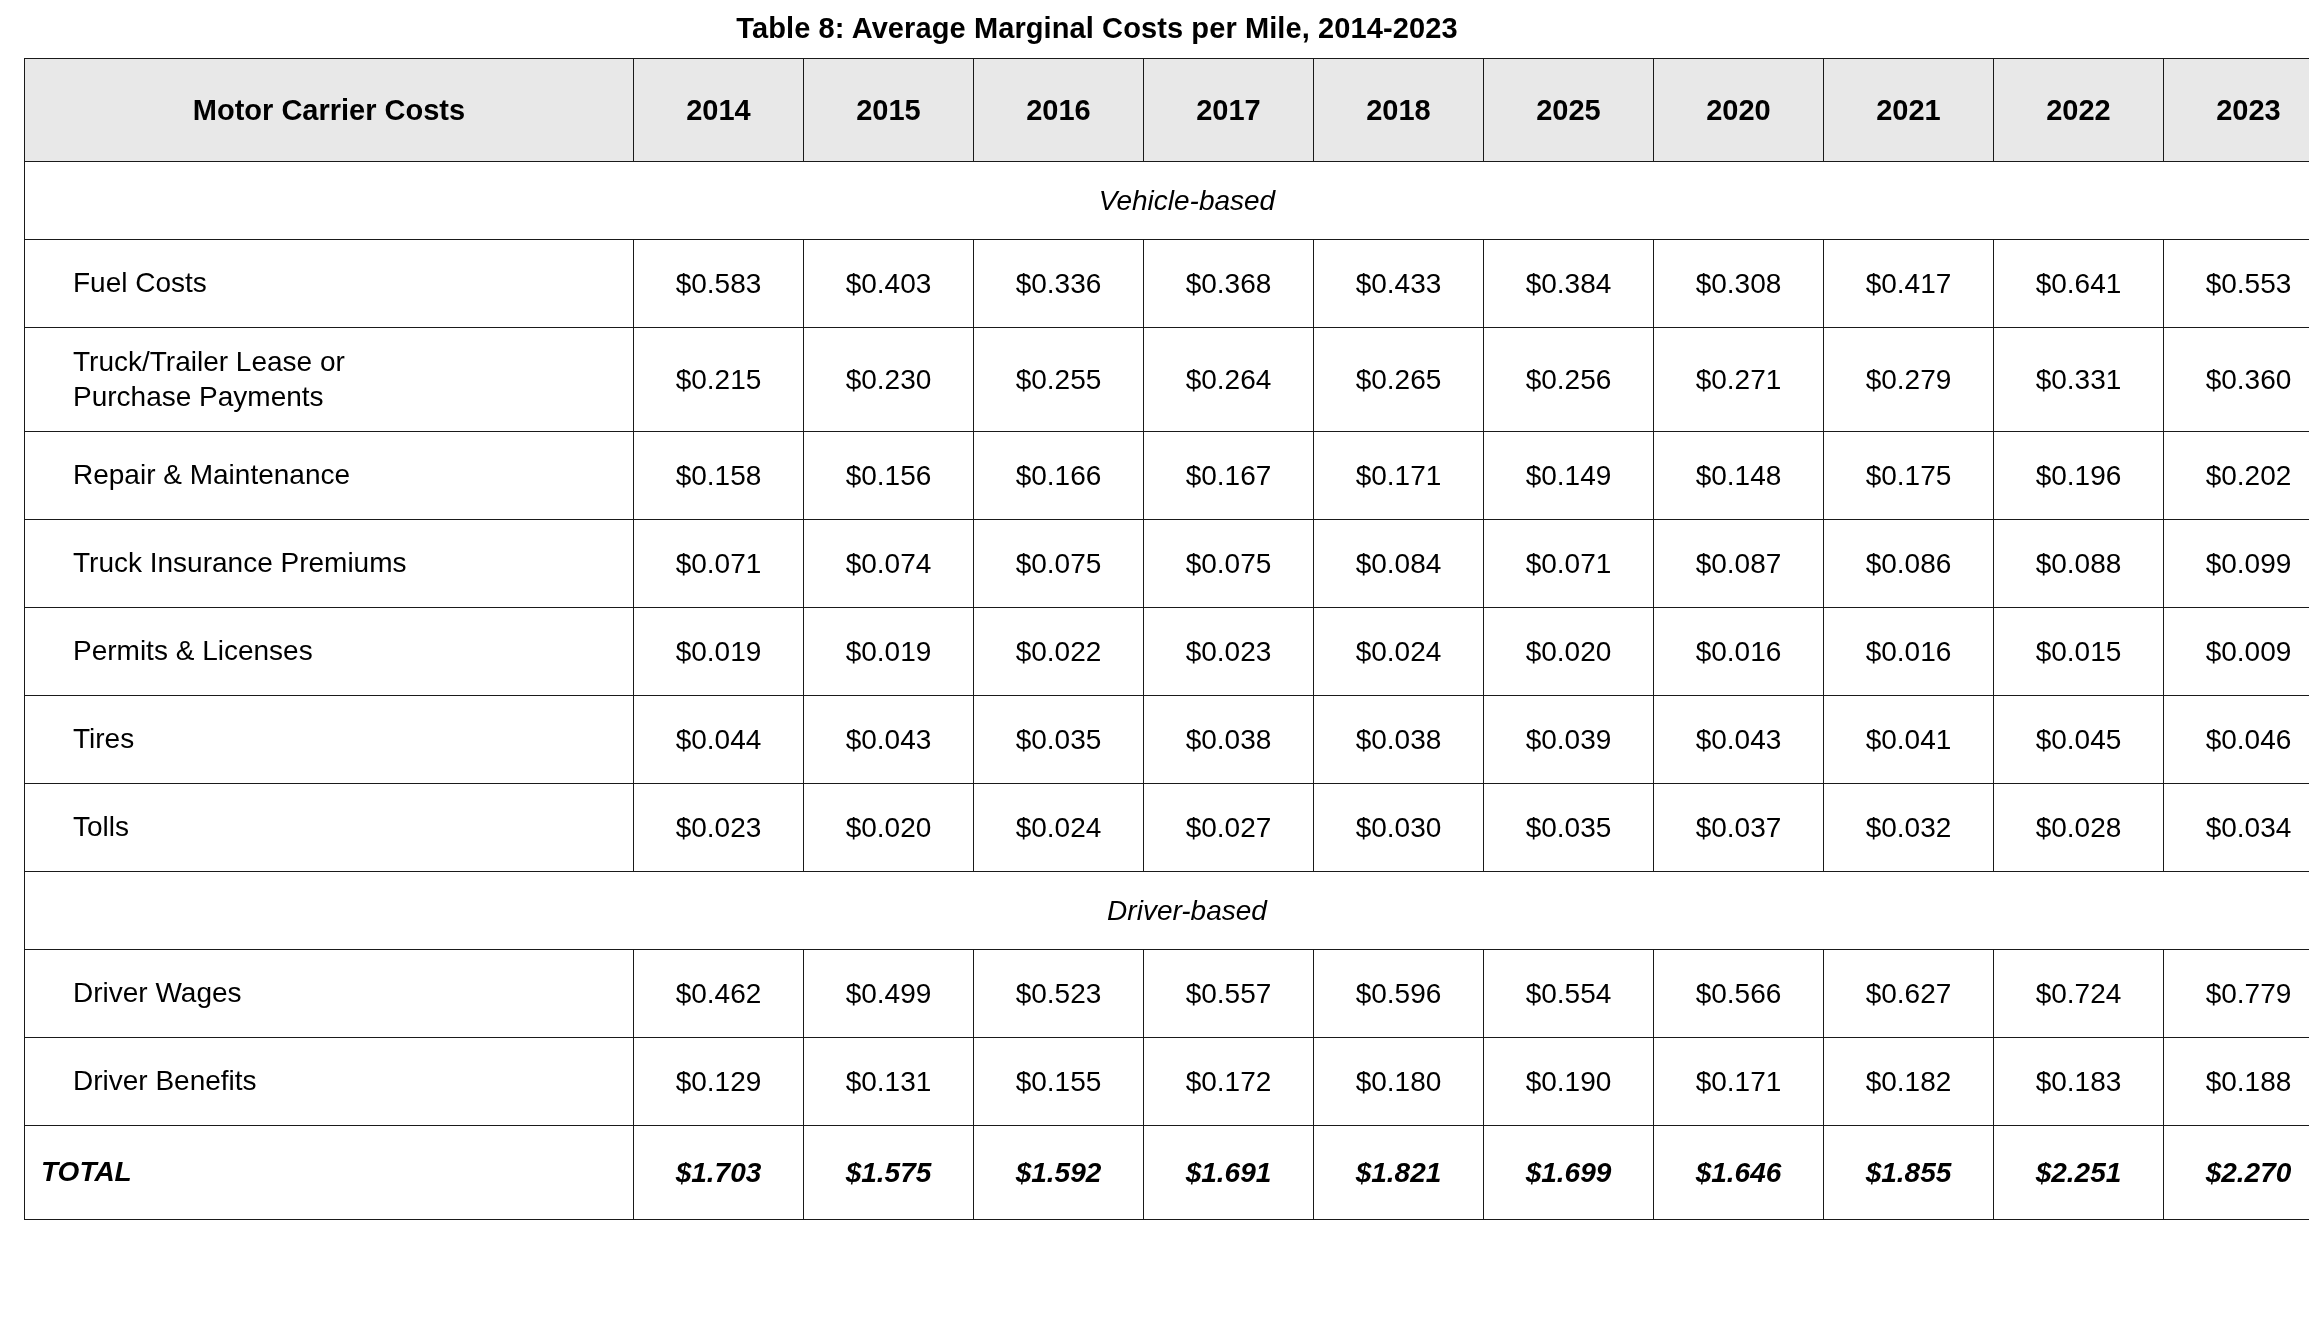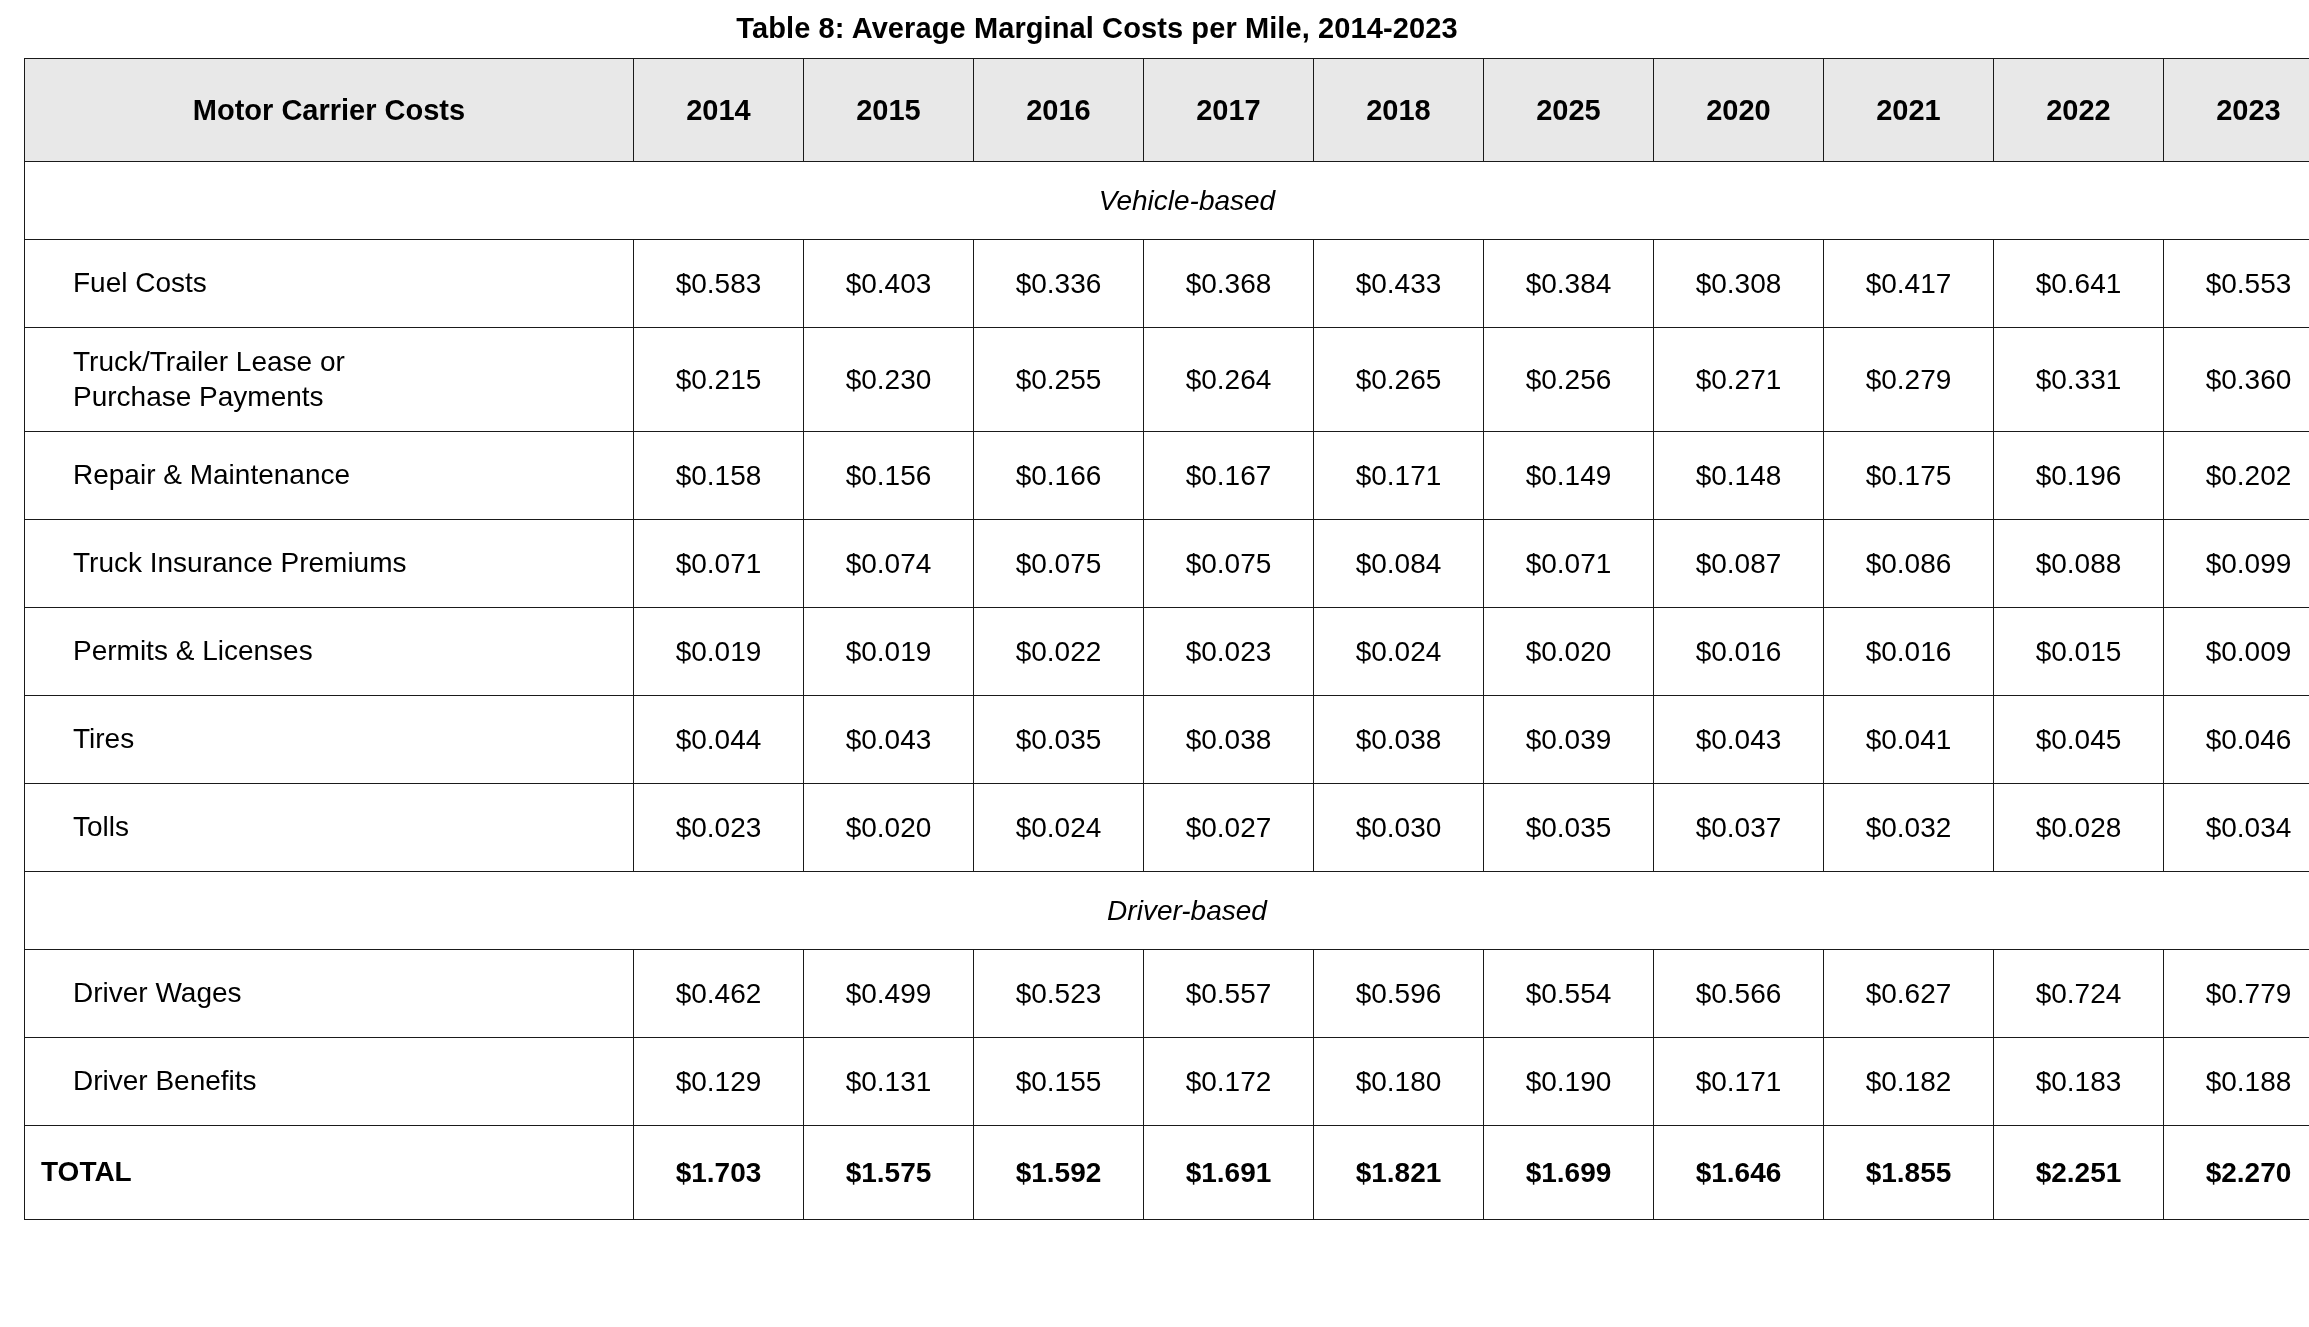"TOTAL" tbody tr.total-row td.value, tbody tr.total-row td.row-label { font-style: none -> italic }
